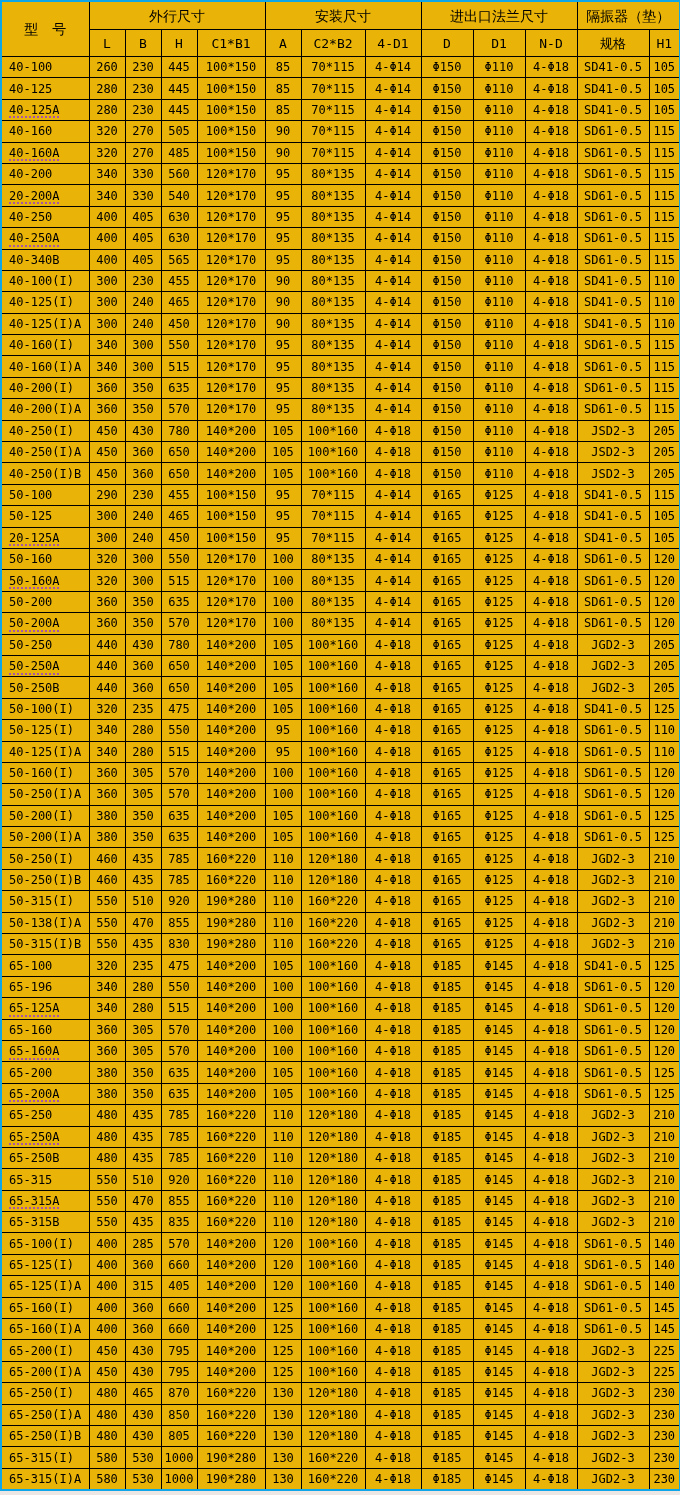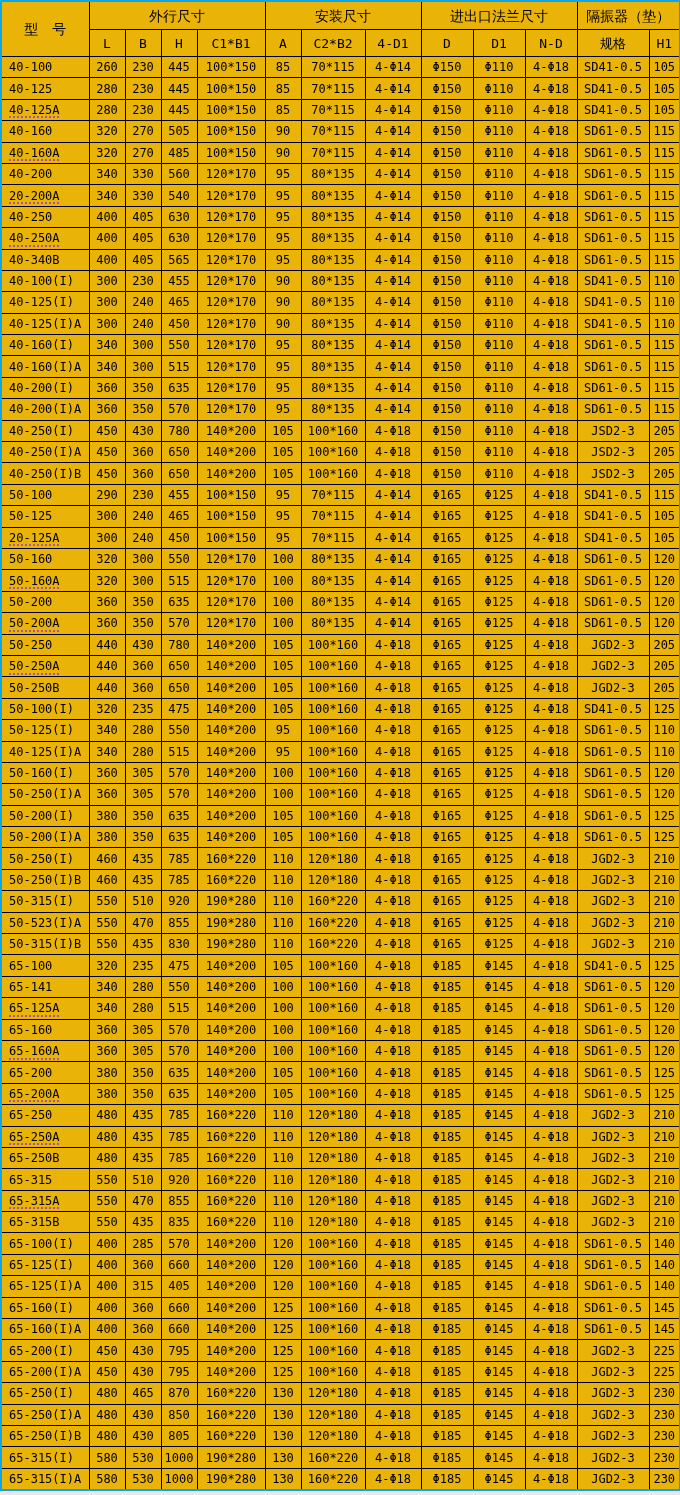"50-523(I)A" td.model { text: 50-523 -> 50-138 }
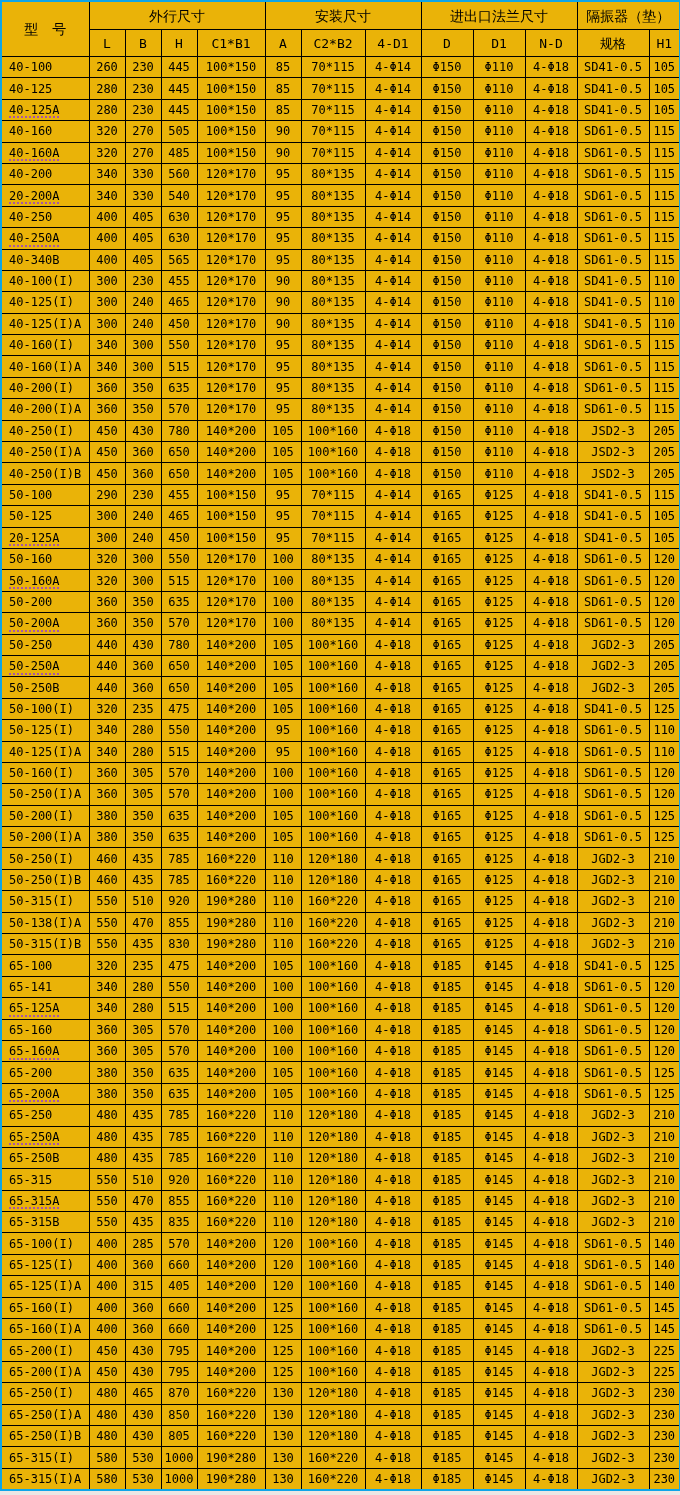"65-141" td.model { text: 65-141 -> 65-196 }
